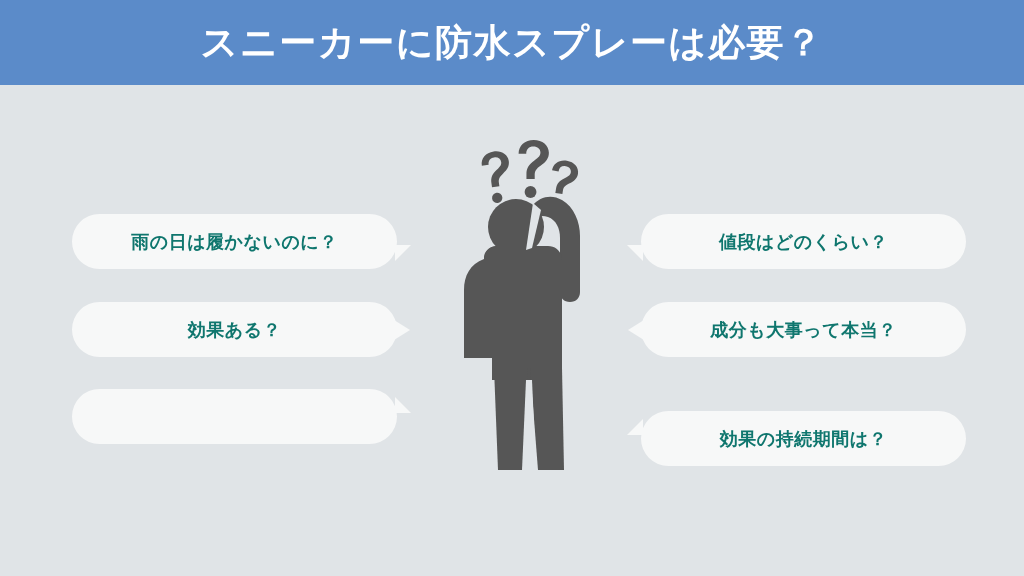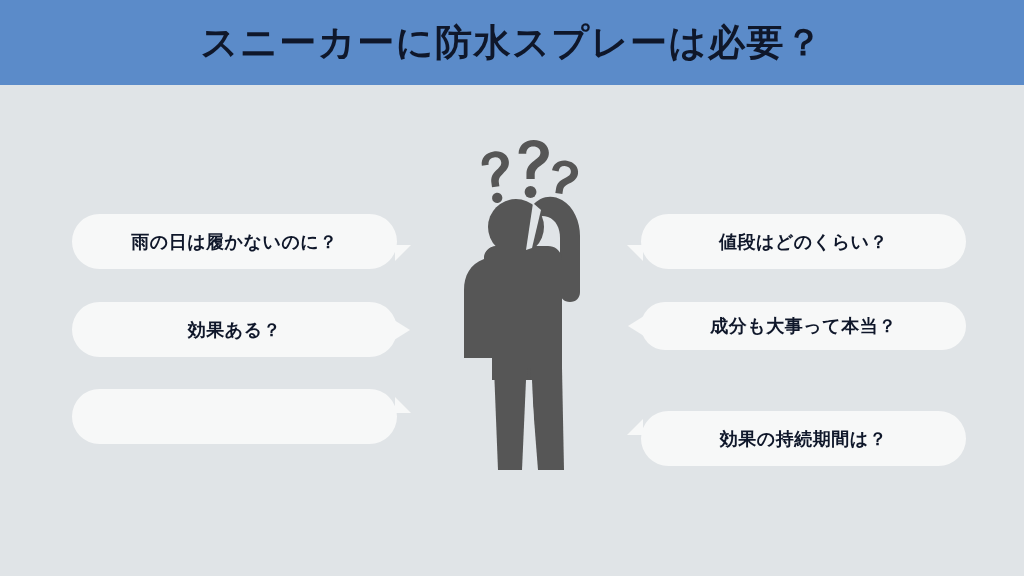"スニーカーに防水スプレーは必要？" .header-title { color: #0f172a -> #ffffff }
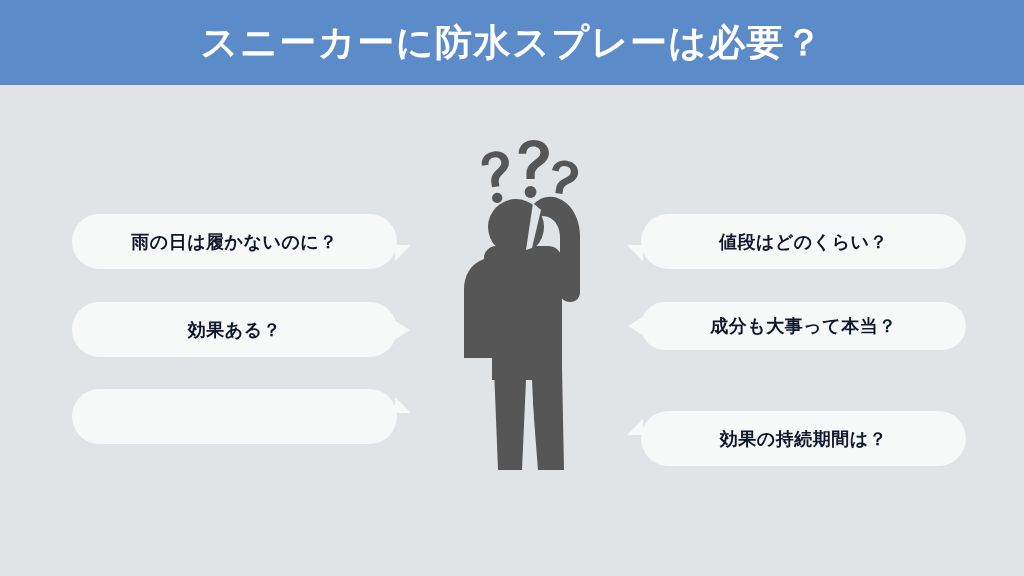"雨の日は履かないのに？" .bubble-text { color: #0f172a -> #0f766e }
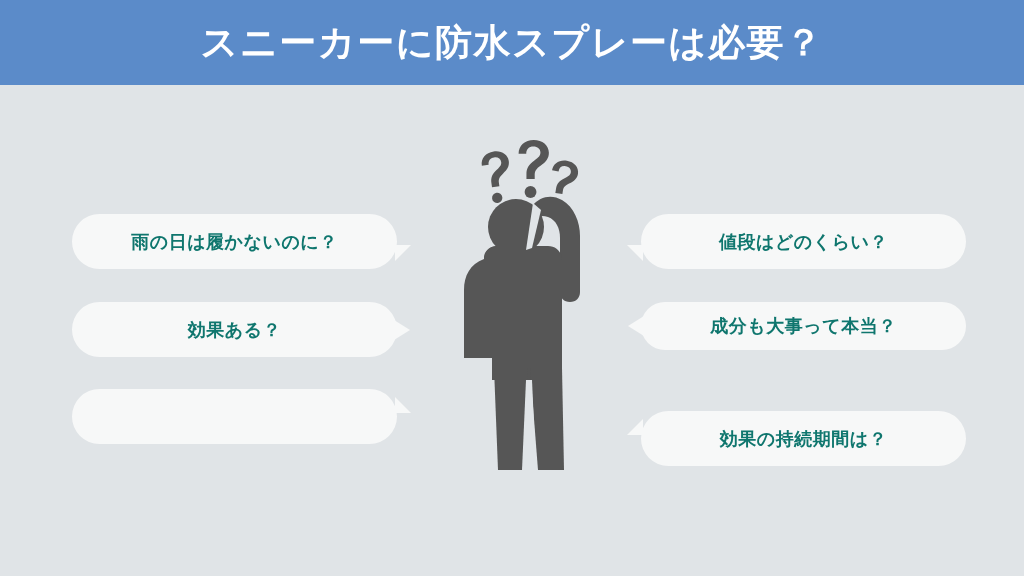"成分も大事って本当？" div.bubble { height: 48px -> 55px }
